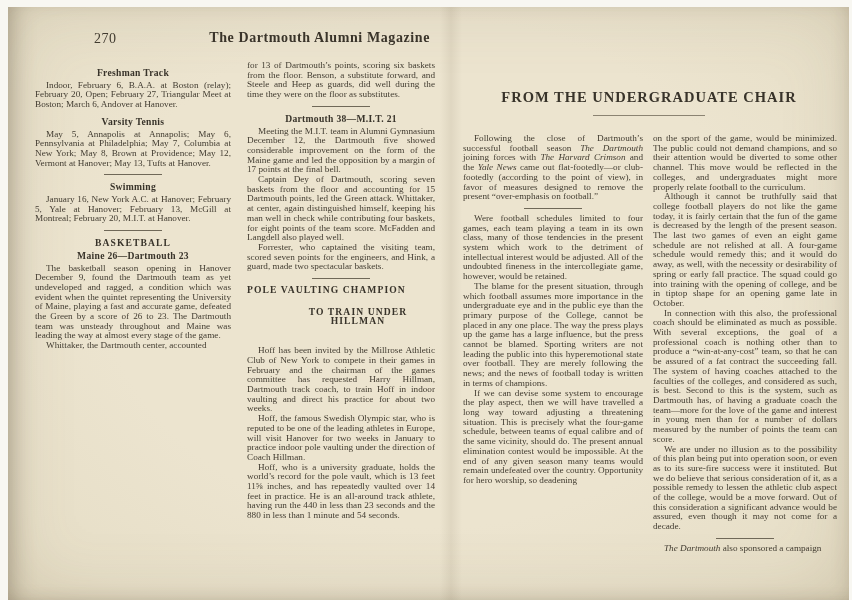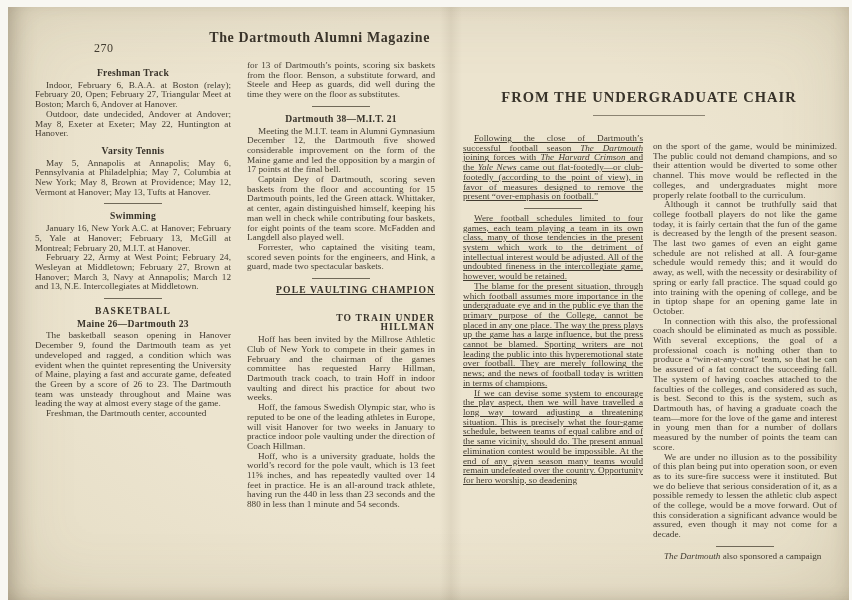"270" .pagenum { font-size: 12px -> 14px; top: 34px -> 24px }
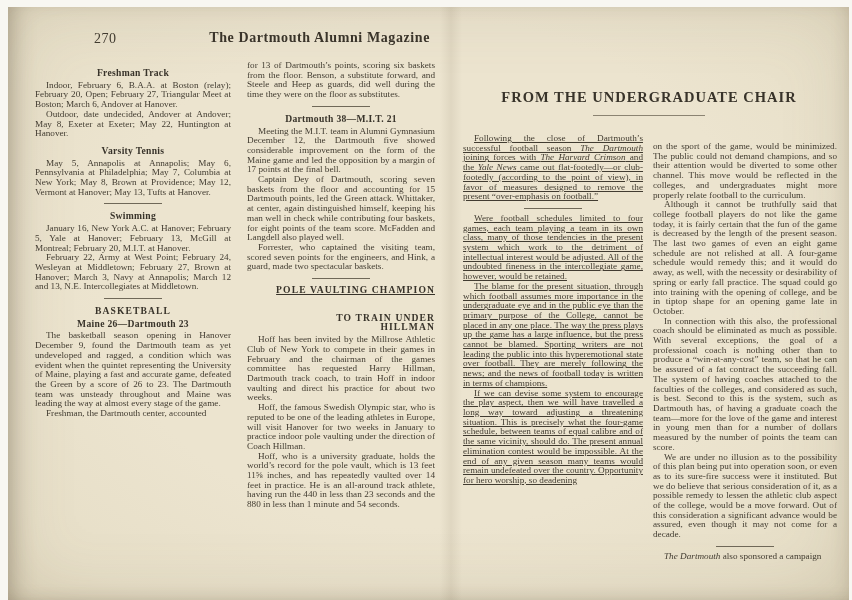"Outdoor, date undecided, Andover at" p.para { html: <p>Outdoor, date undecided, Andover at Andover; May 8, Exeter at Exeter; May 22, Huntington at Hanover.</p> -> none }
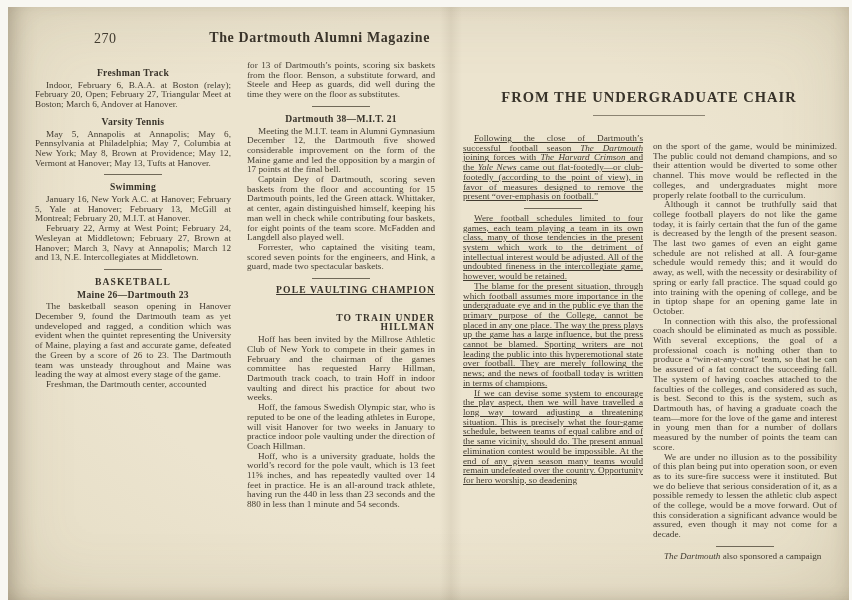"Following the close of Dartmouth’s" .col-r1 { text-decoration: underline -> none }
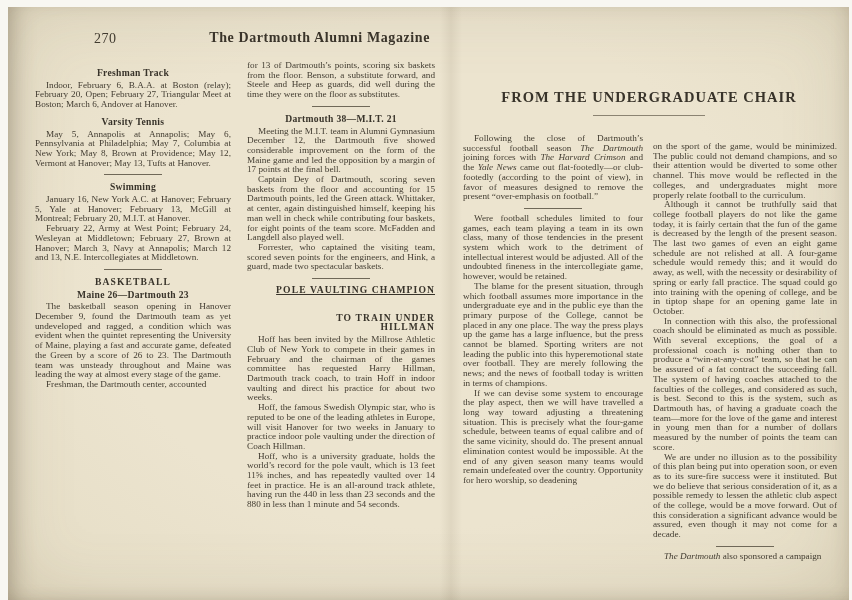"on the sport of the" .col-r2 { top: 135px -> 127px }
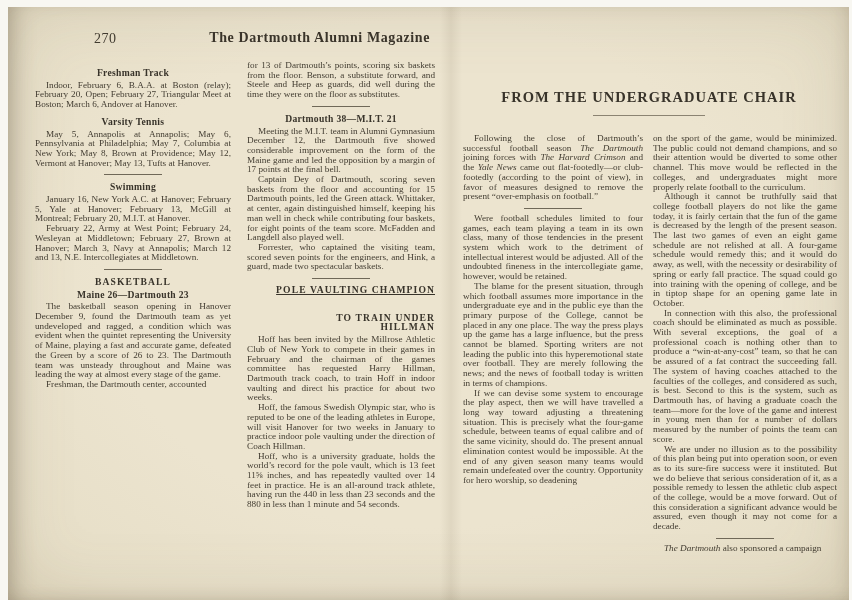"February 22, Army at West" p.para { html: <p>February 22, Army at West Point; February 24, Wesleyan at Middletown; February 27, Brown at Hanover; March 3, Navy at Annapolis; March 12 and 13, N.E. Intercollegiates at Middletown.</p> -> none }
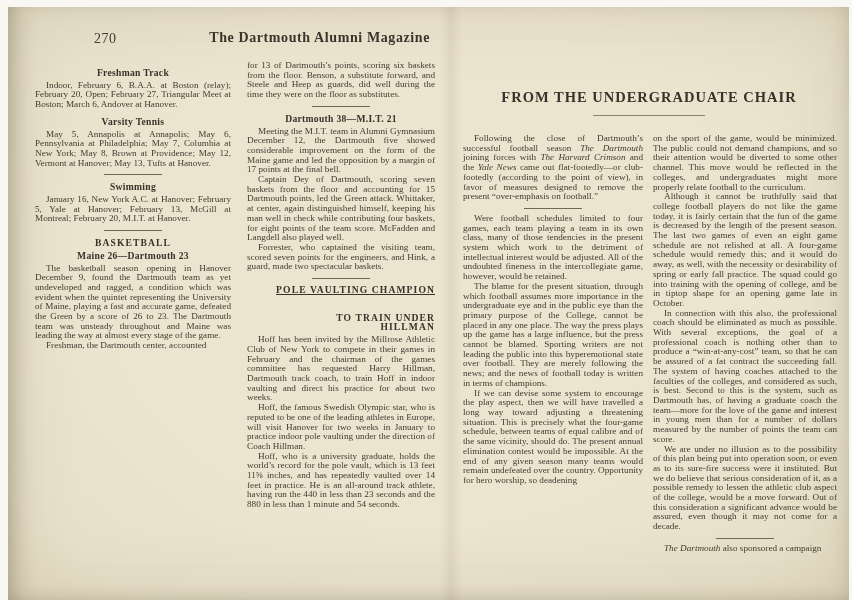"POLE VAULTING CHAMPION" .heading.align-left { margin: 6px 0 18px -> 6px 0 12px; text-align: right -> left; text-decoration: underline -> none }
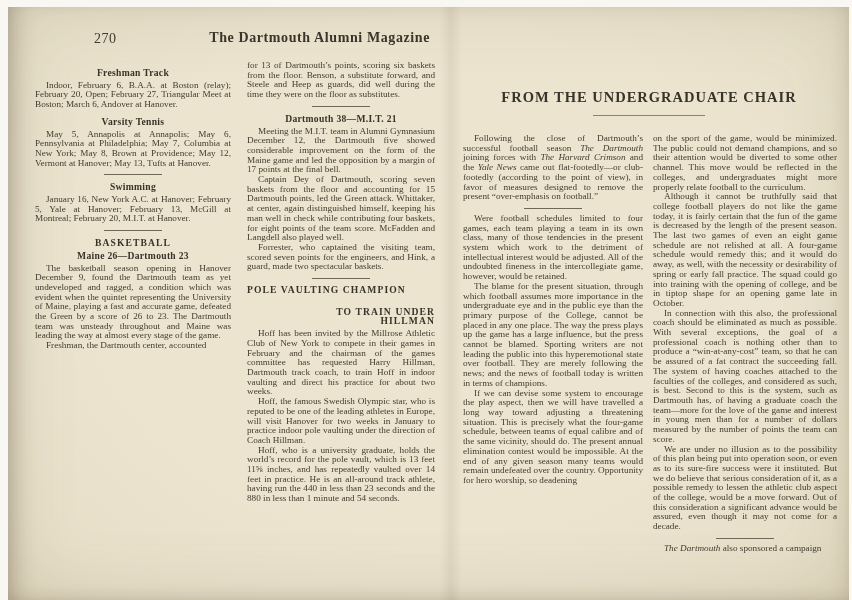"TO TRAIN UNDER HILLMAN" .heading.align-indent { margin: 0 0 3px -> 0 0 20px; text-align: right -> center }
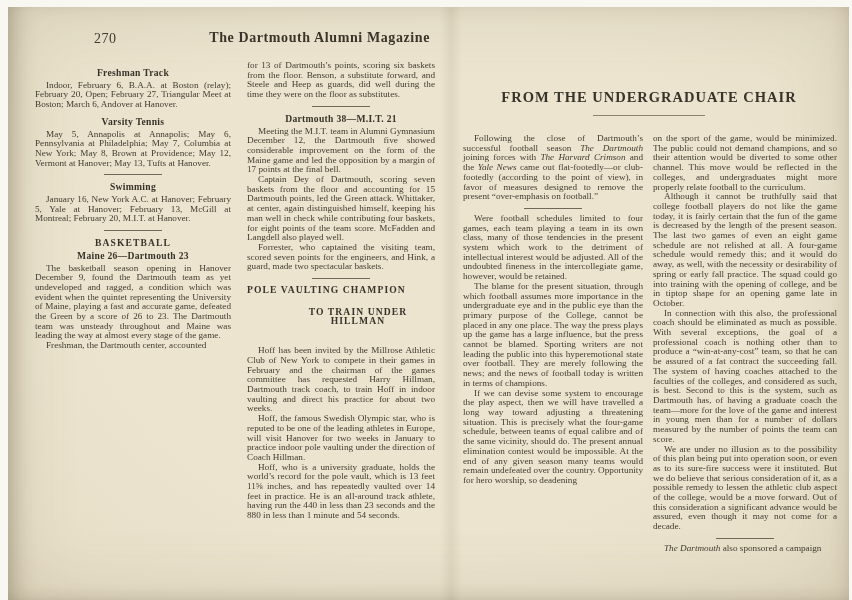"Freshman, the Dartmouth center," p.para { text: Freshman -> Whittaker }
